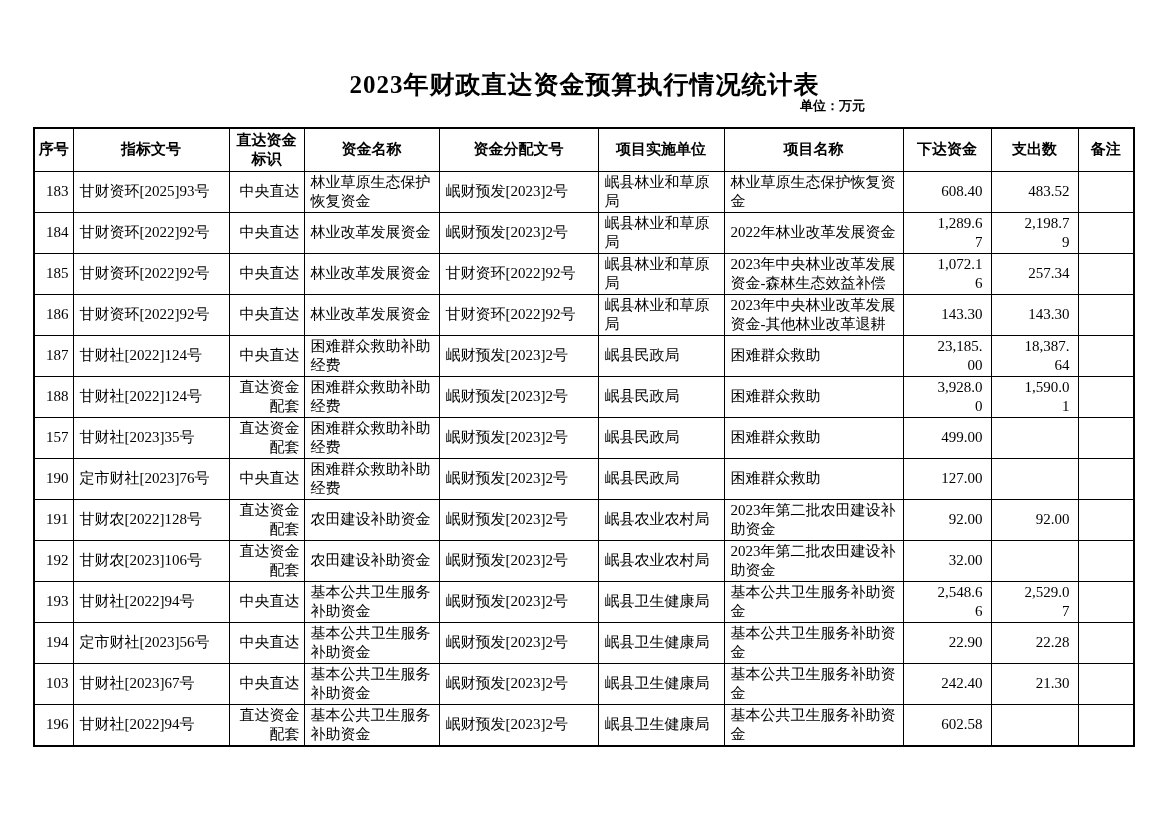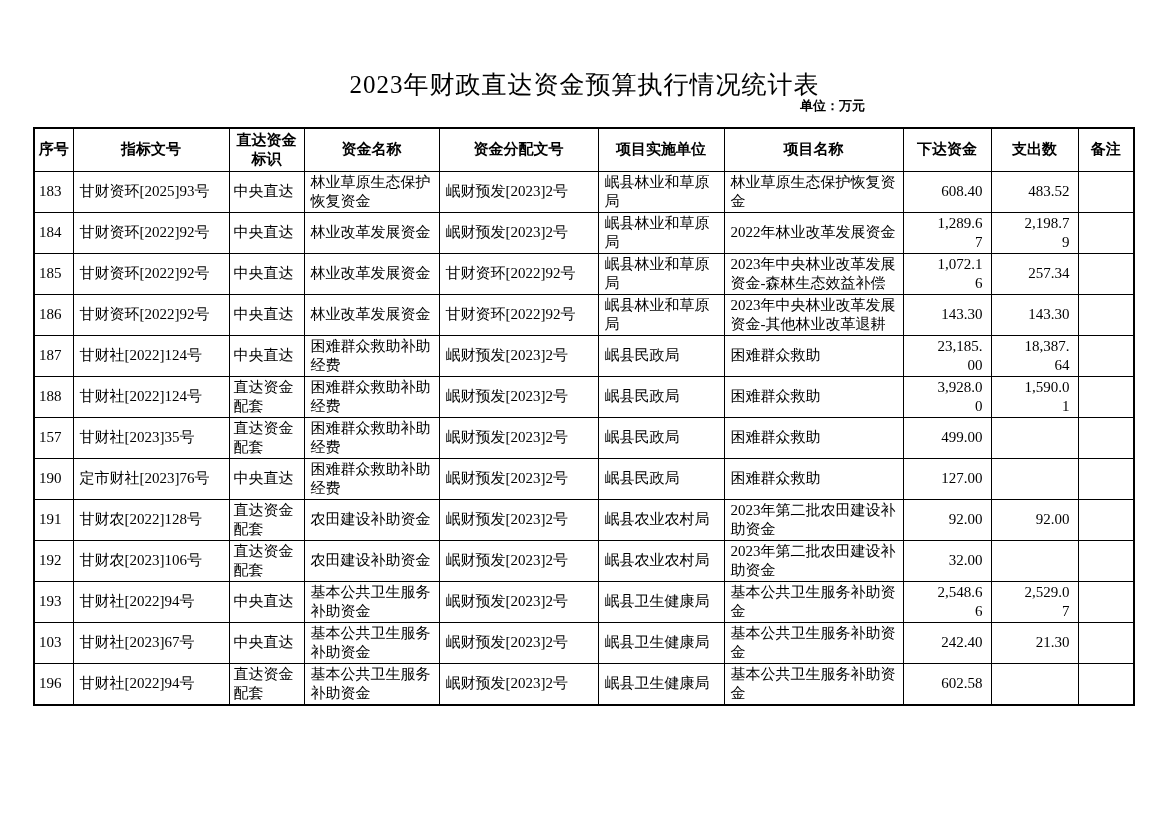"2023年财政直达资金预算执行情况统计表" .title { font-weight: normal -> bold }
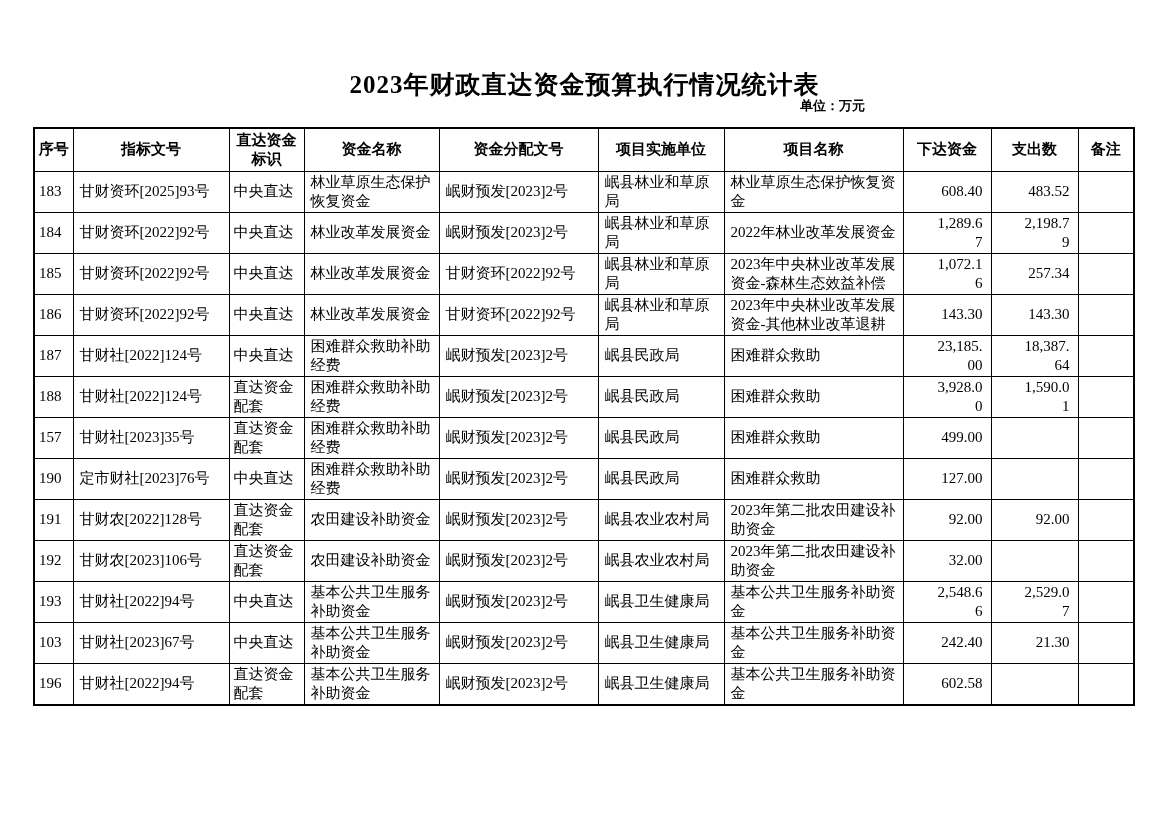"183" .stat-table td:nth-child(1), .stat-table td:nth-child(3) { text-align: left -> right }
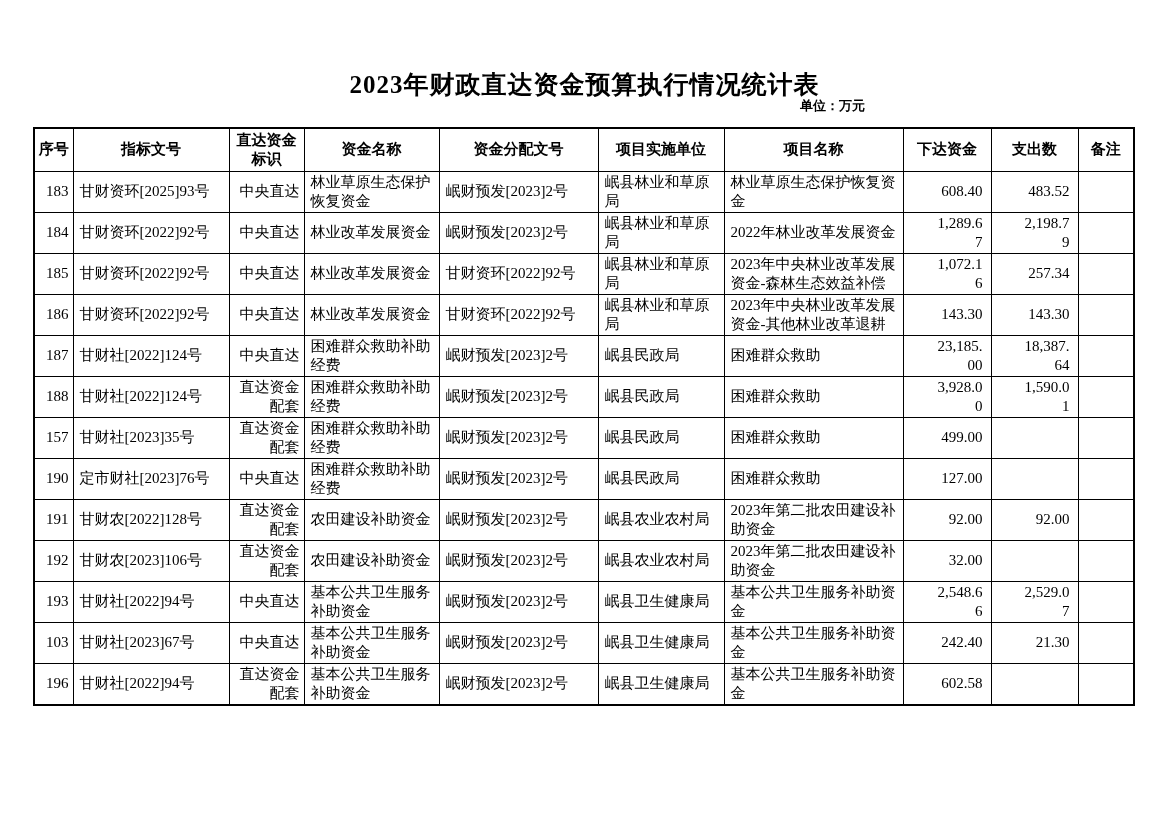"194" tr { html: none -> <tr> <td>194</td> <td>定市财社[2023]56号</td> <td>中央直达</td> <td>基本公共卫生服务补助资金</td> <td>岷财预发[2023]2号</td> <td>岷县卫生健康局</td> <td>基本公共卫生服务补助资金</td> <td>22.90</td> <td>22.28</td> <td></td> </tr> }
